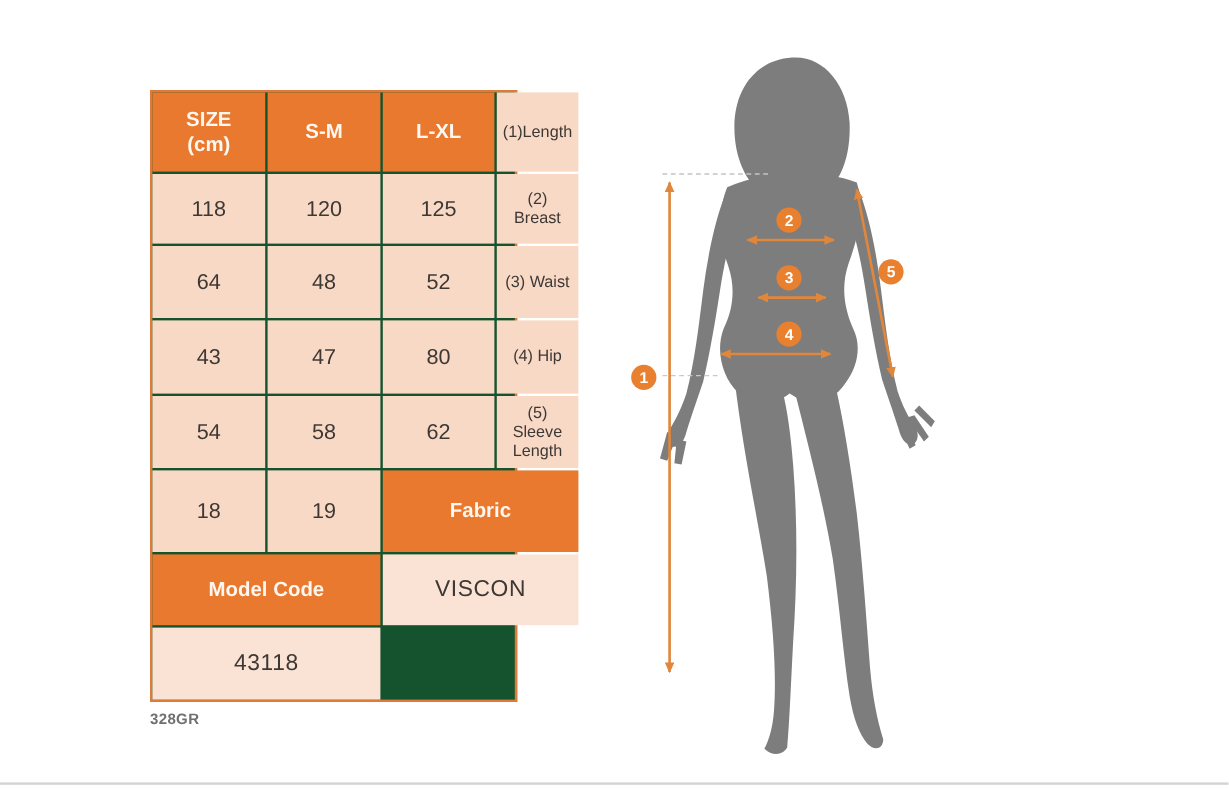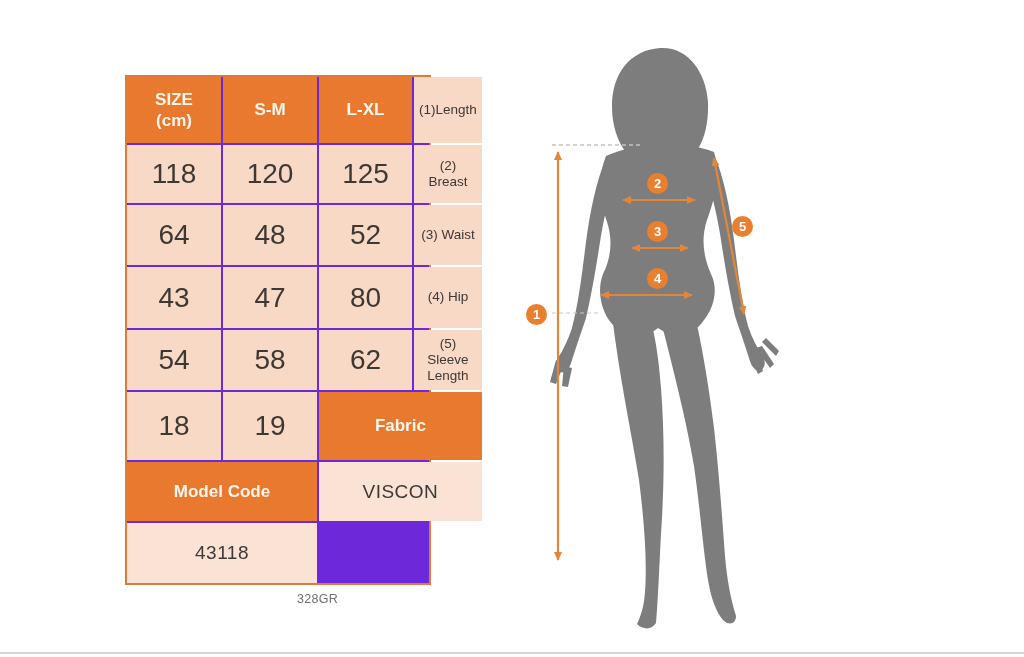"SIZE (cm)" .size-table { background: #6d28d9 -> #14532d }
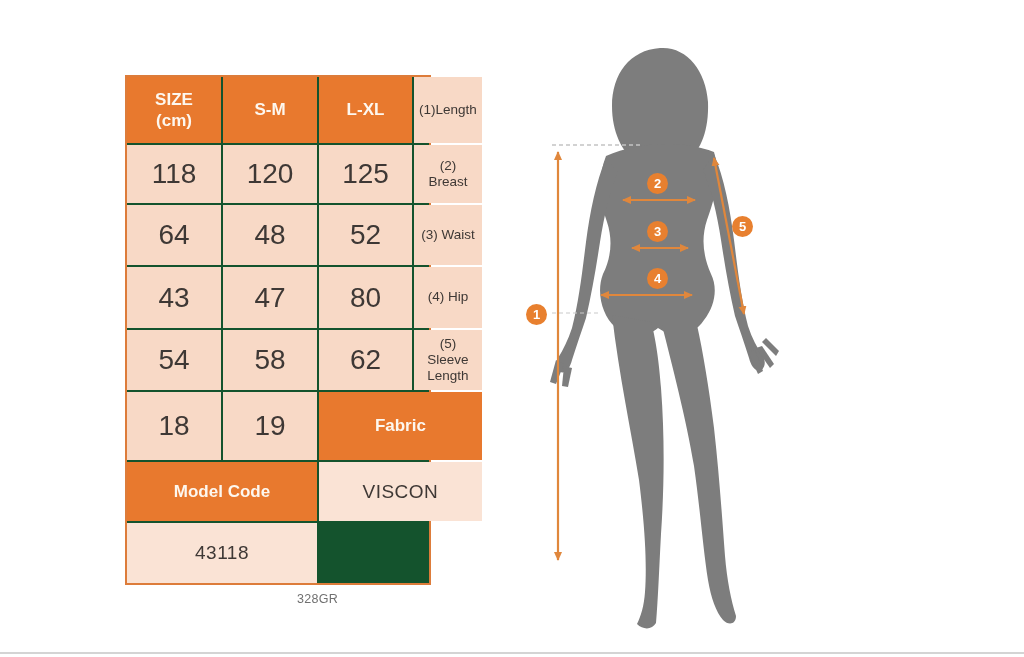"118" .val { font-size: 28px -> 18px }
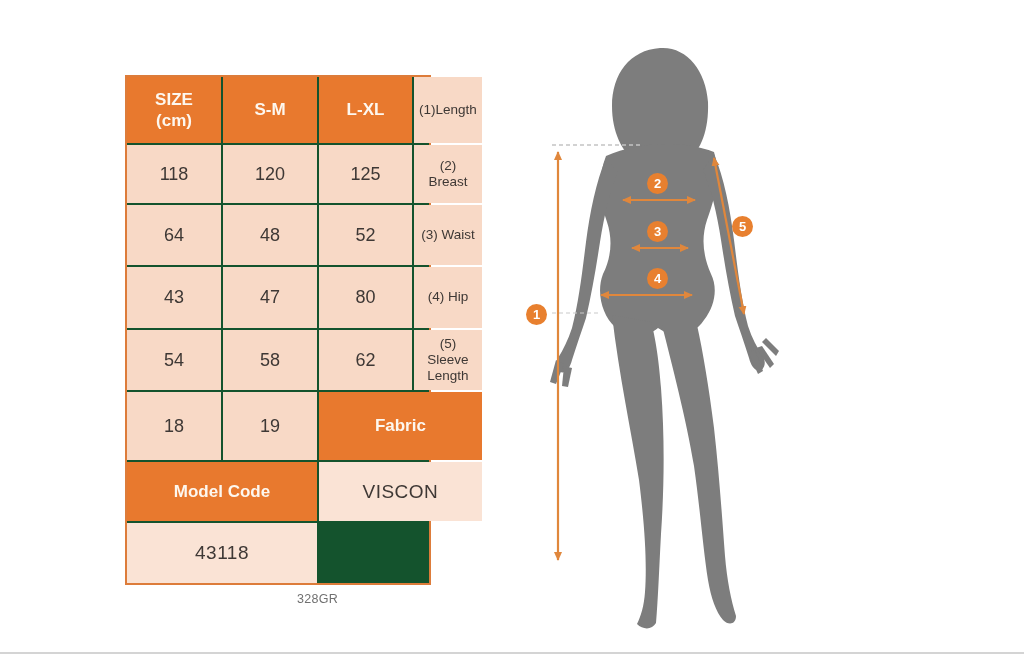"328GR" .note { font-weight: none -> bold; text-align: center -> left }
